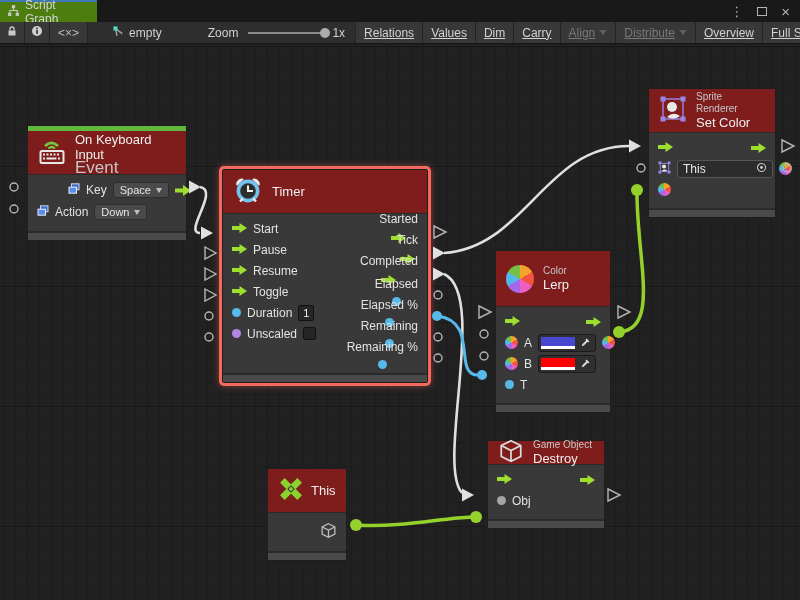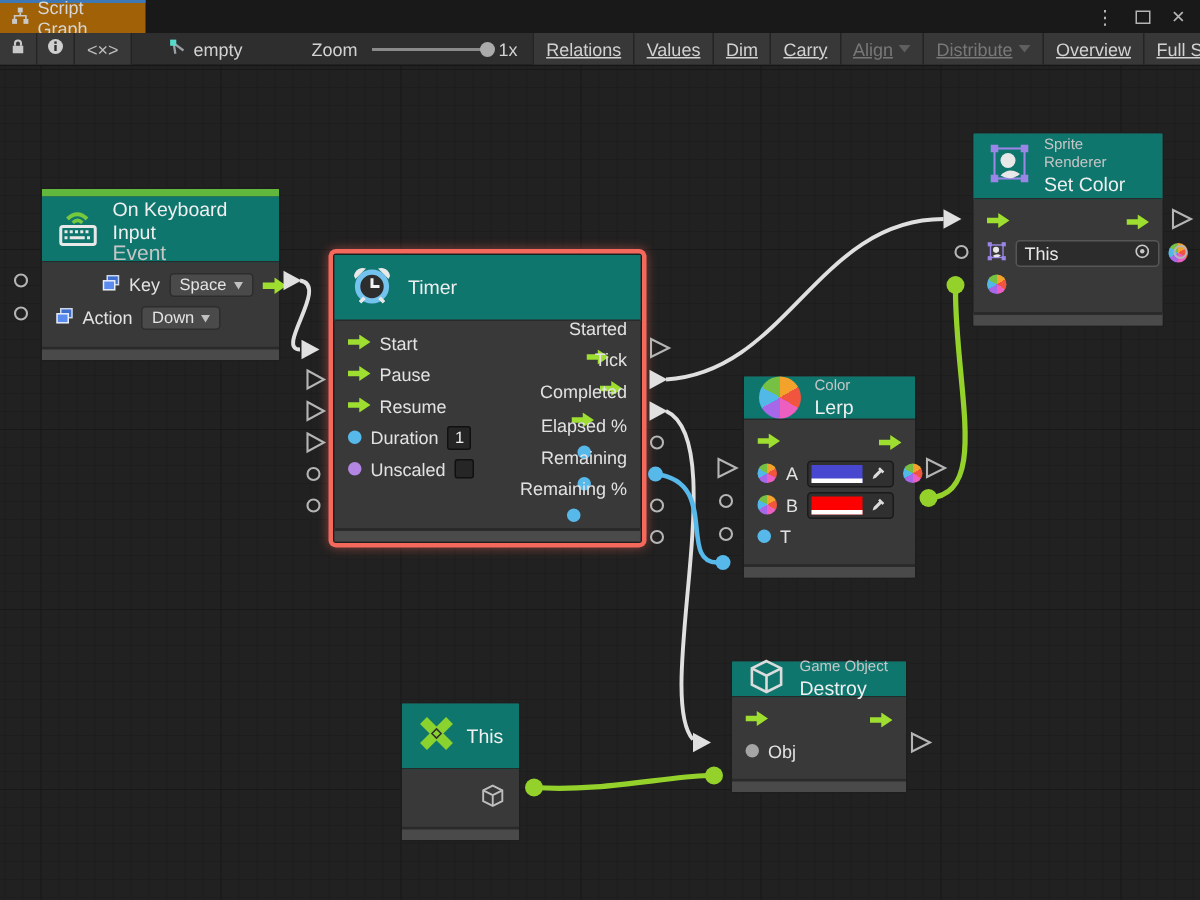"Script Graph" .tab { background: #a16207 -> #4d7c0f }
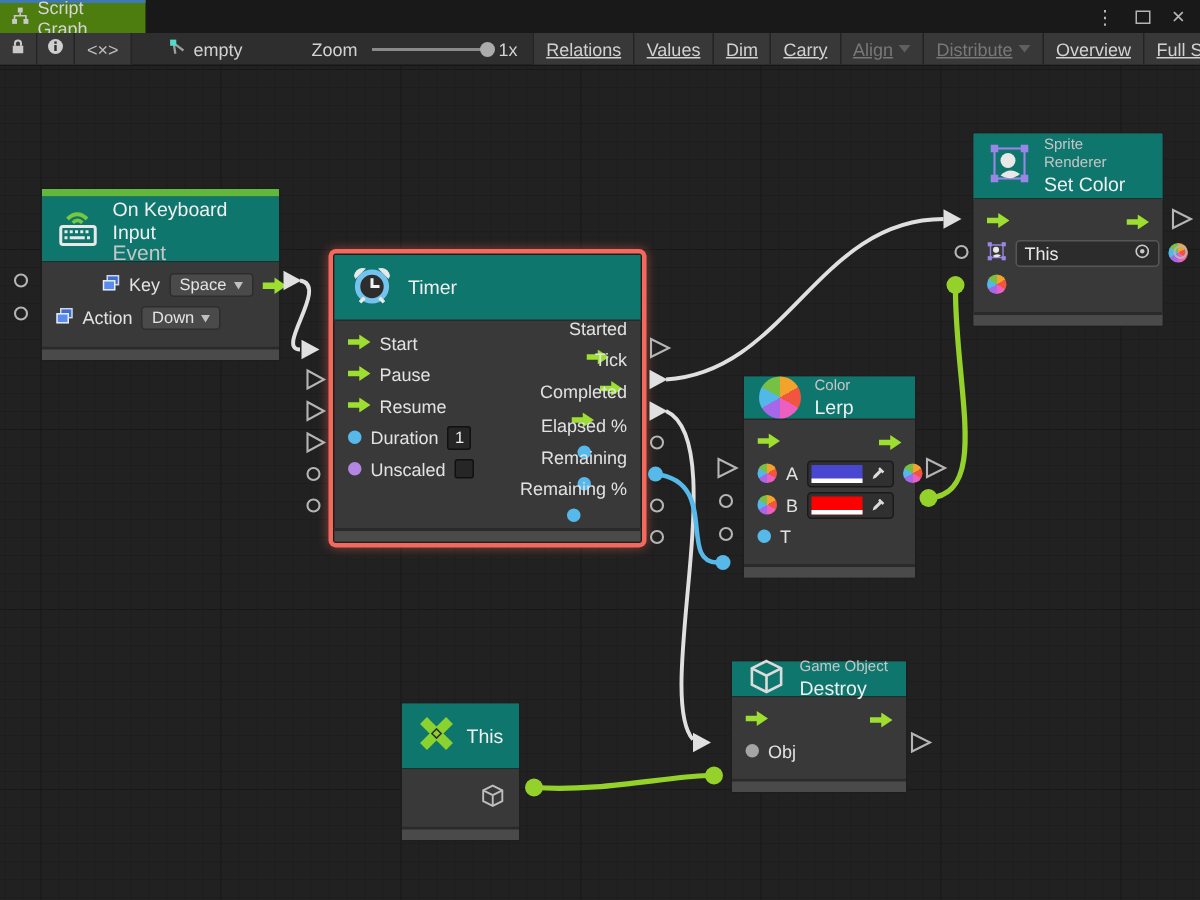"Sprite Renderer" .nhead { background: #0f766e -> #7f1d1d }
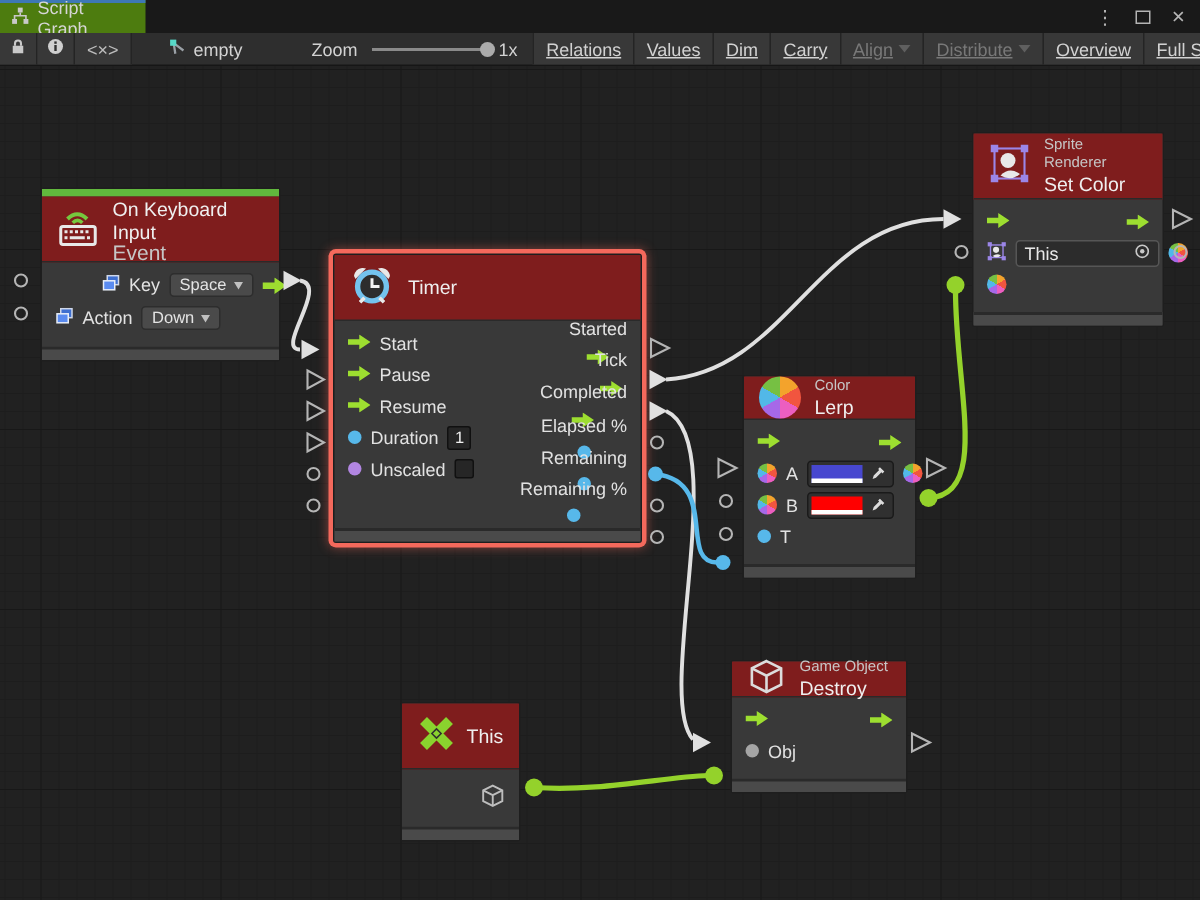"Event" div.kicker { font-size: 14px -> 17px }
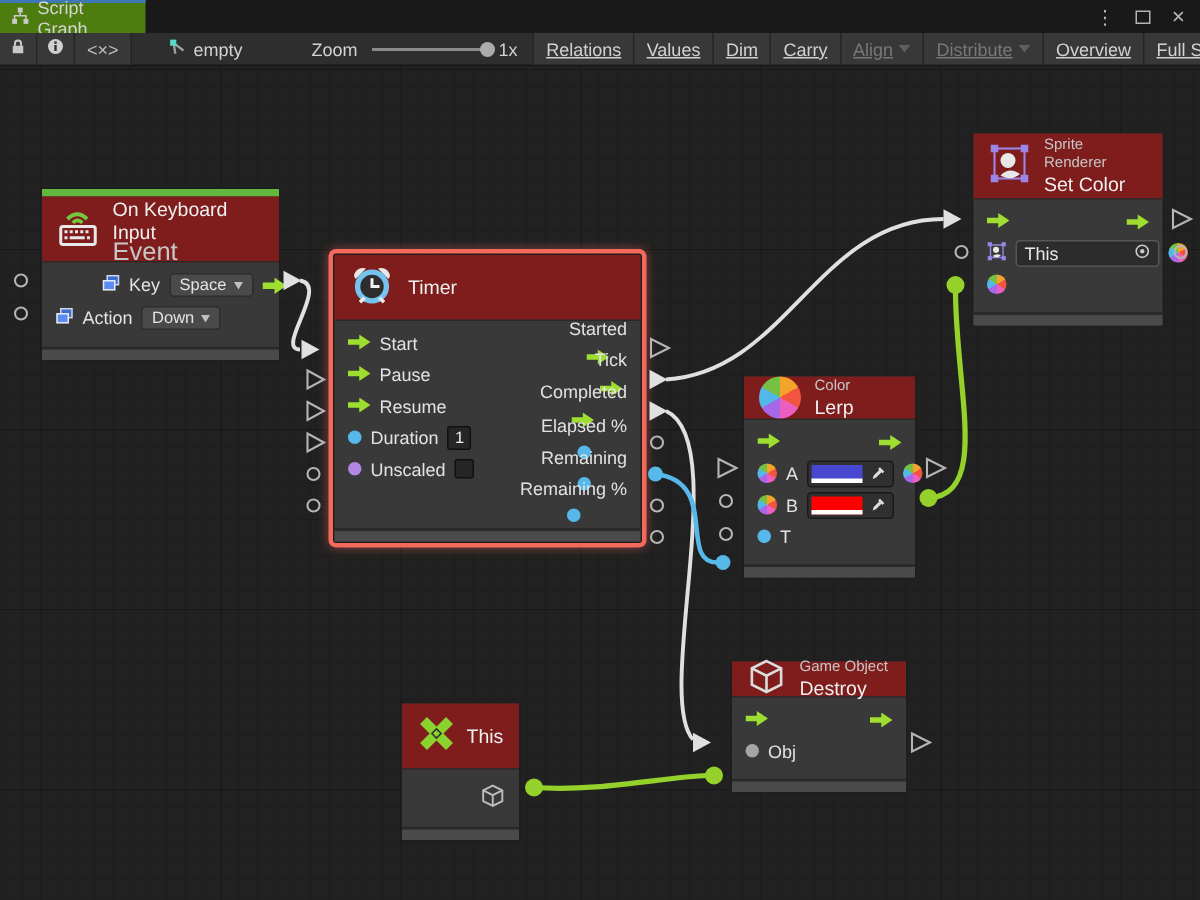"Color" div.nhead { height: 29px -> 56px }
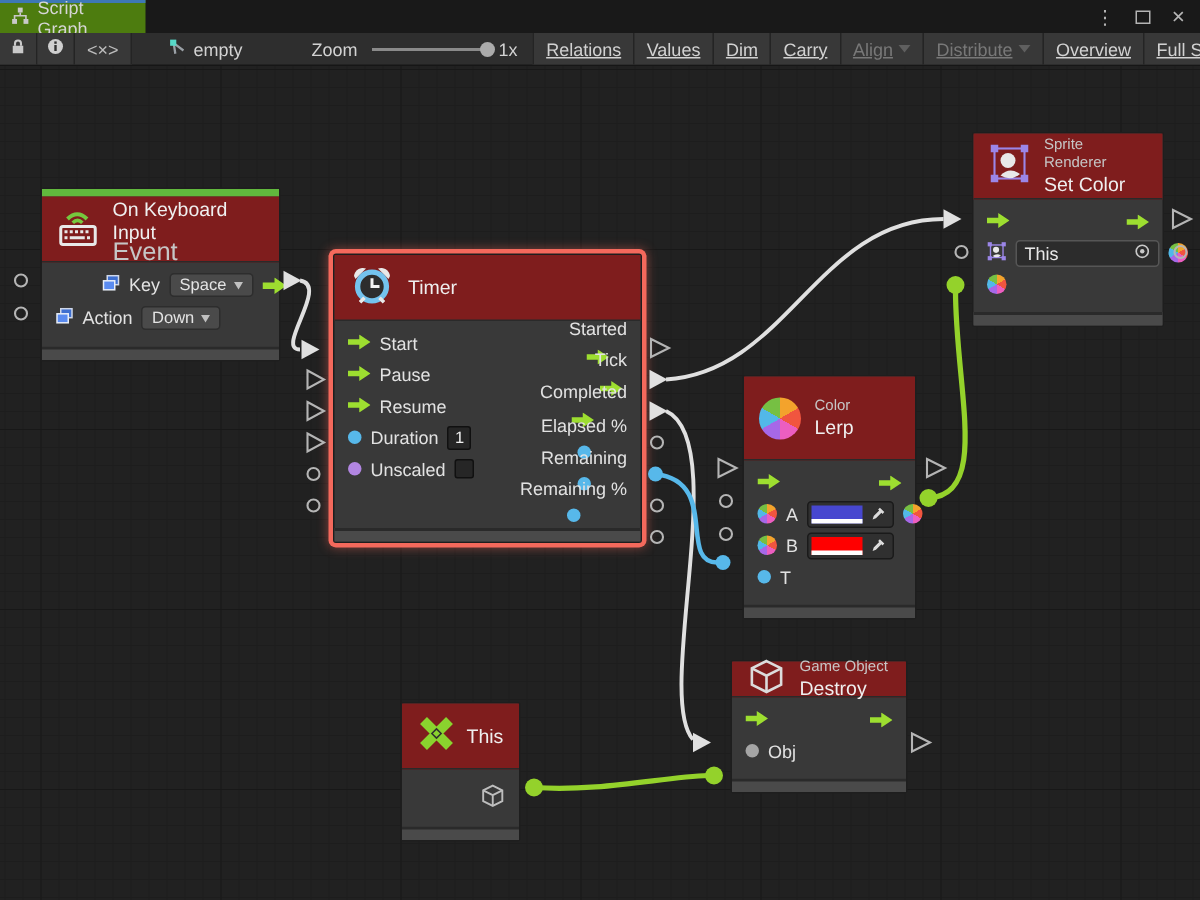"Toggle" div.row { html: none -> <div> <span><svg> <path></path> </svg></span> <span>Toggle</span> <span> <span>Elapsed</span> <span></span> </span> </div> }
